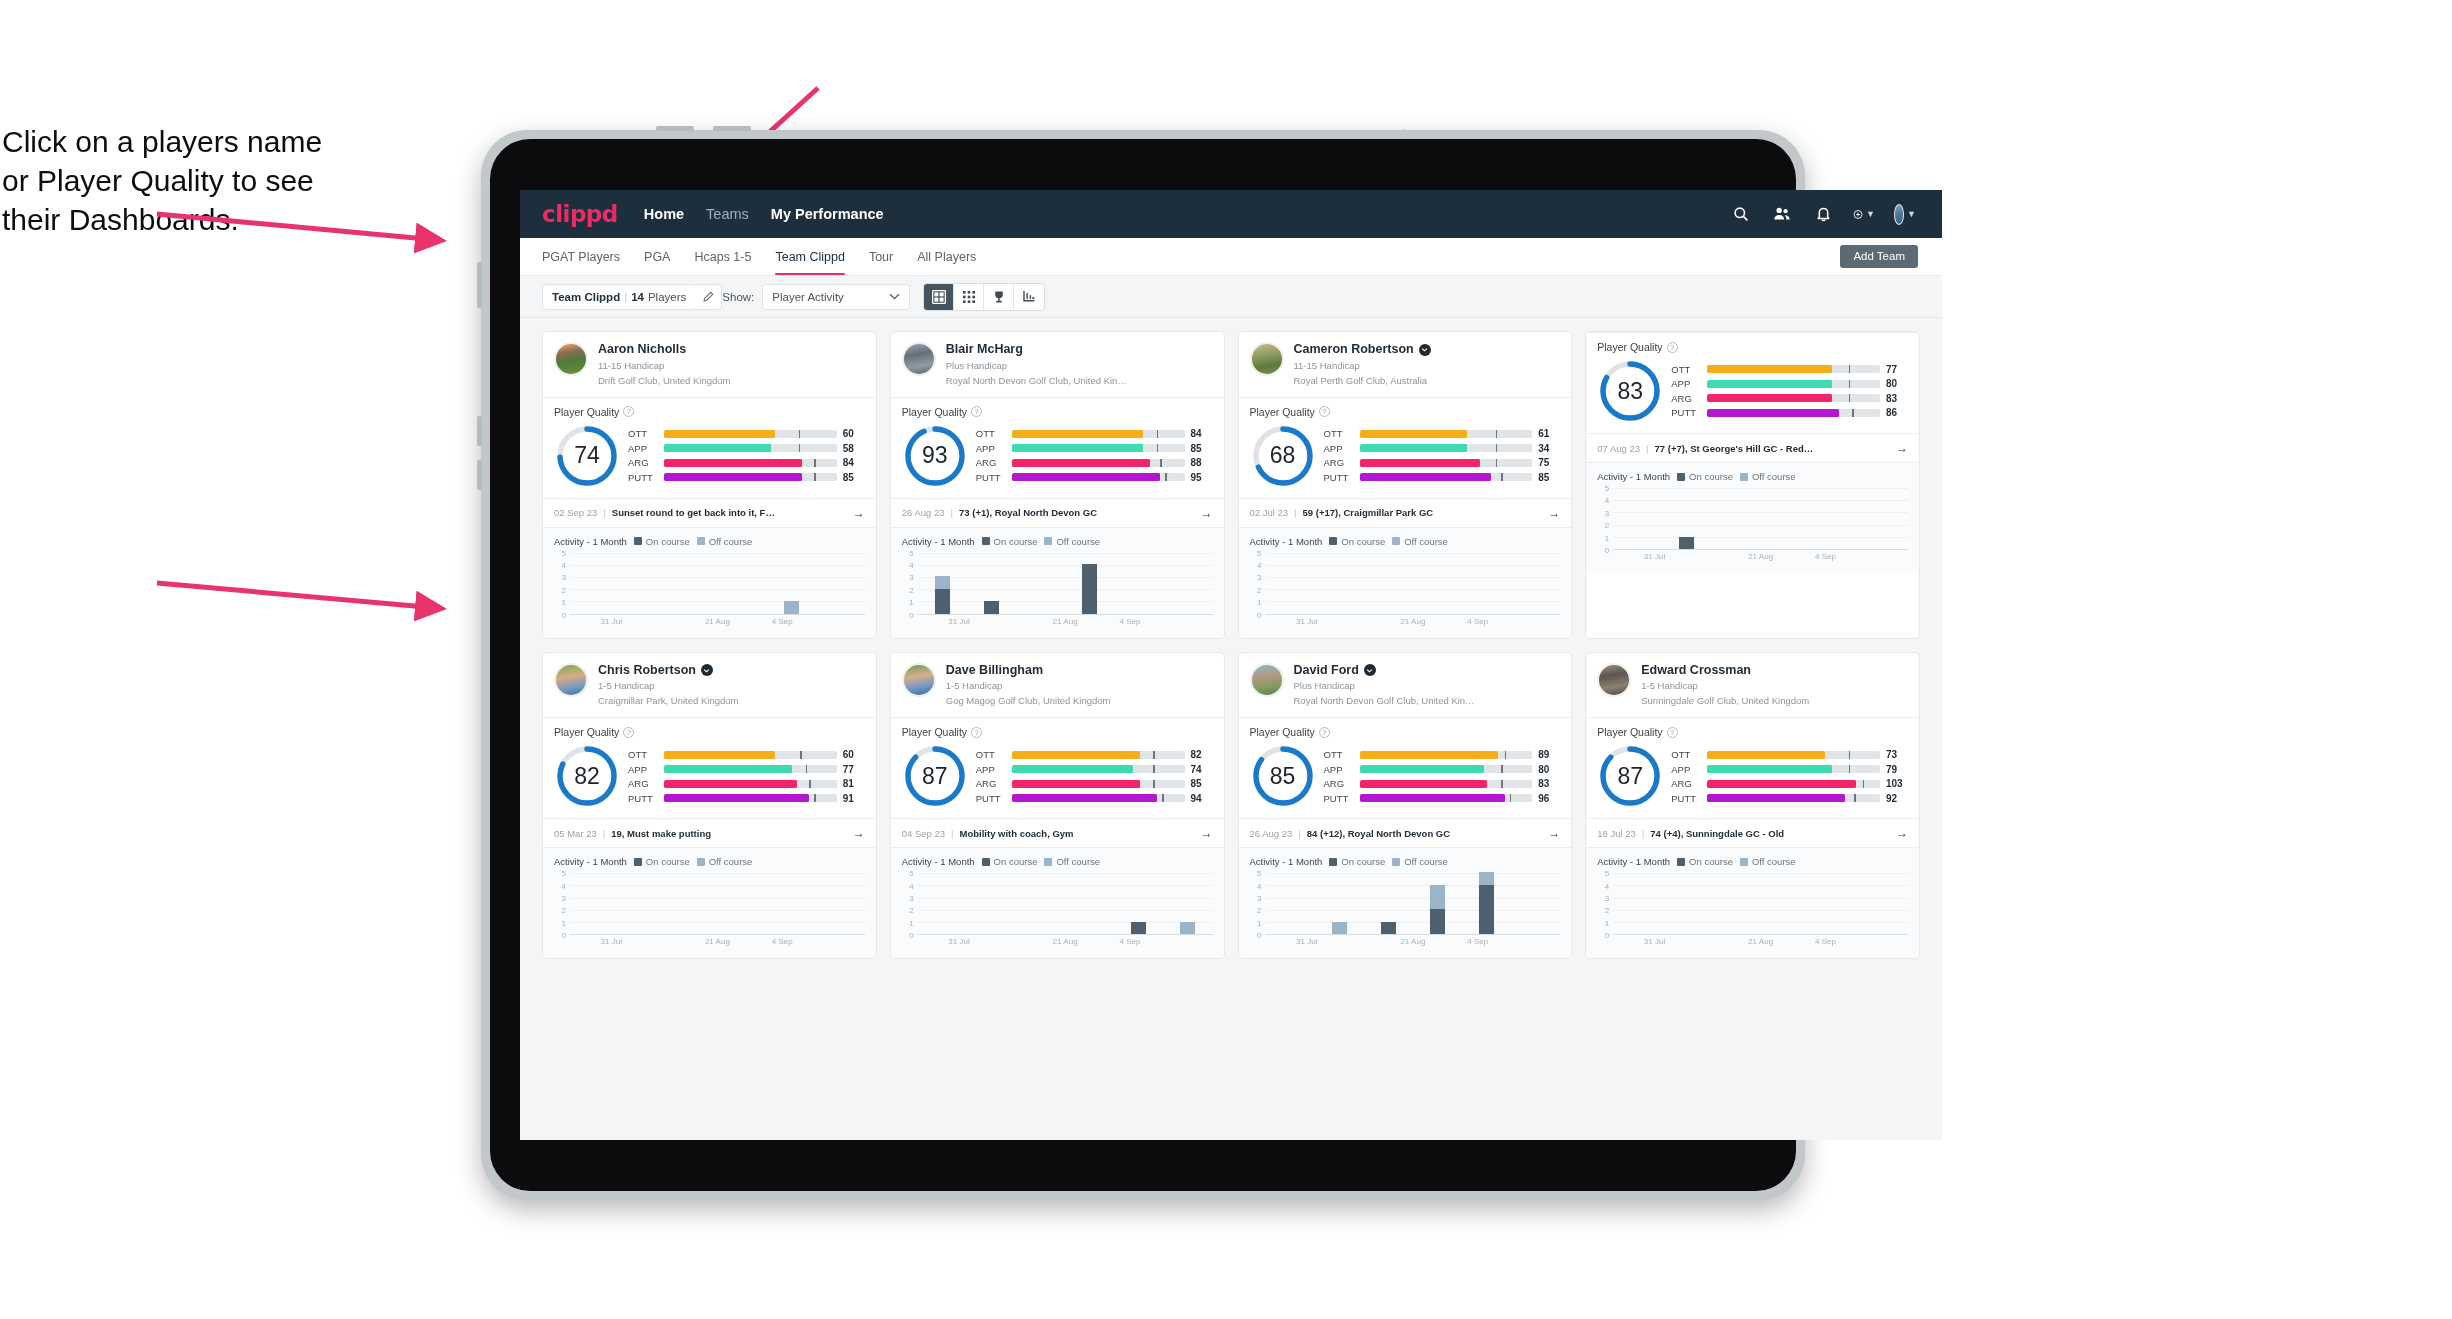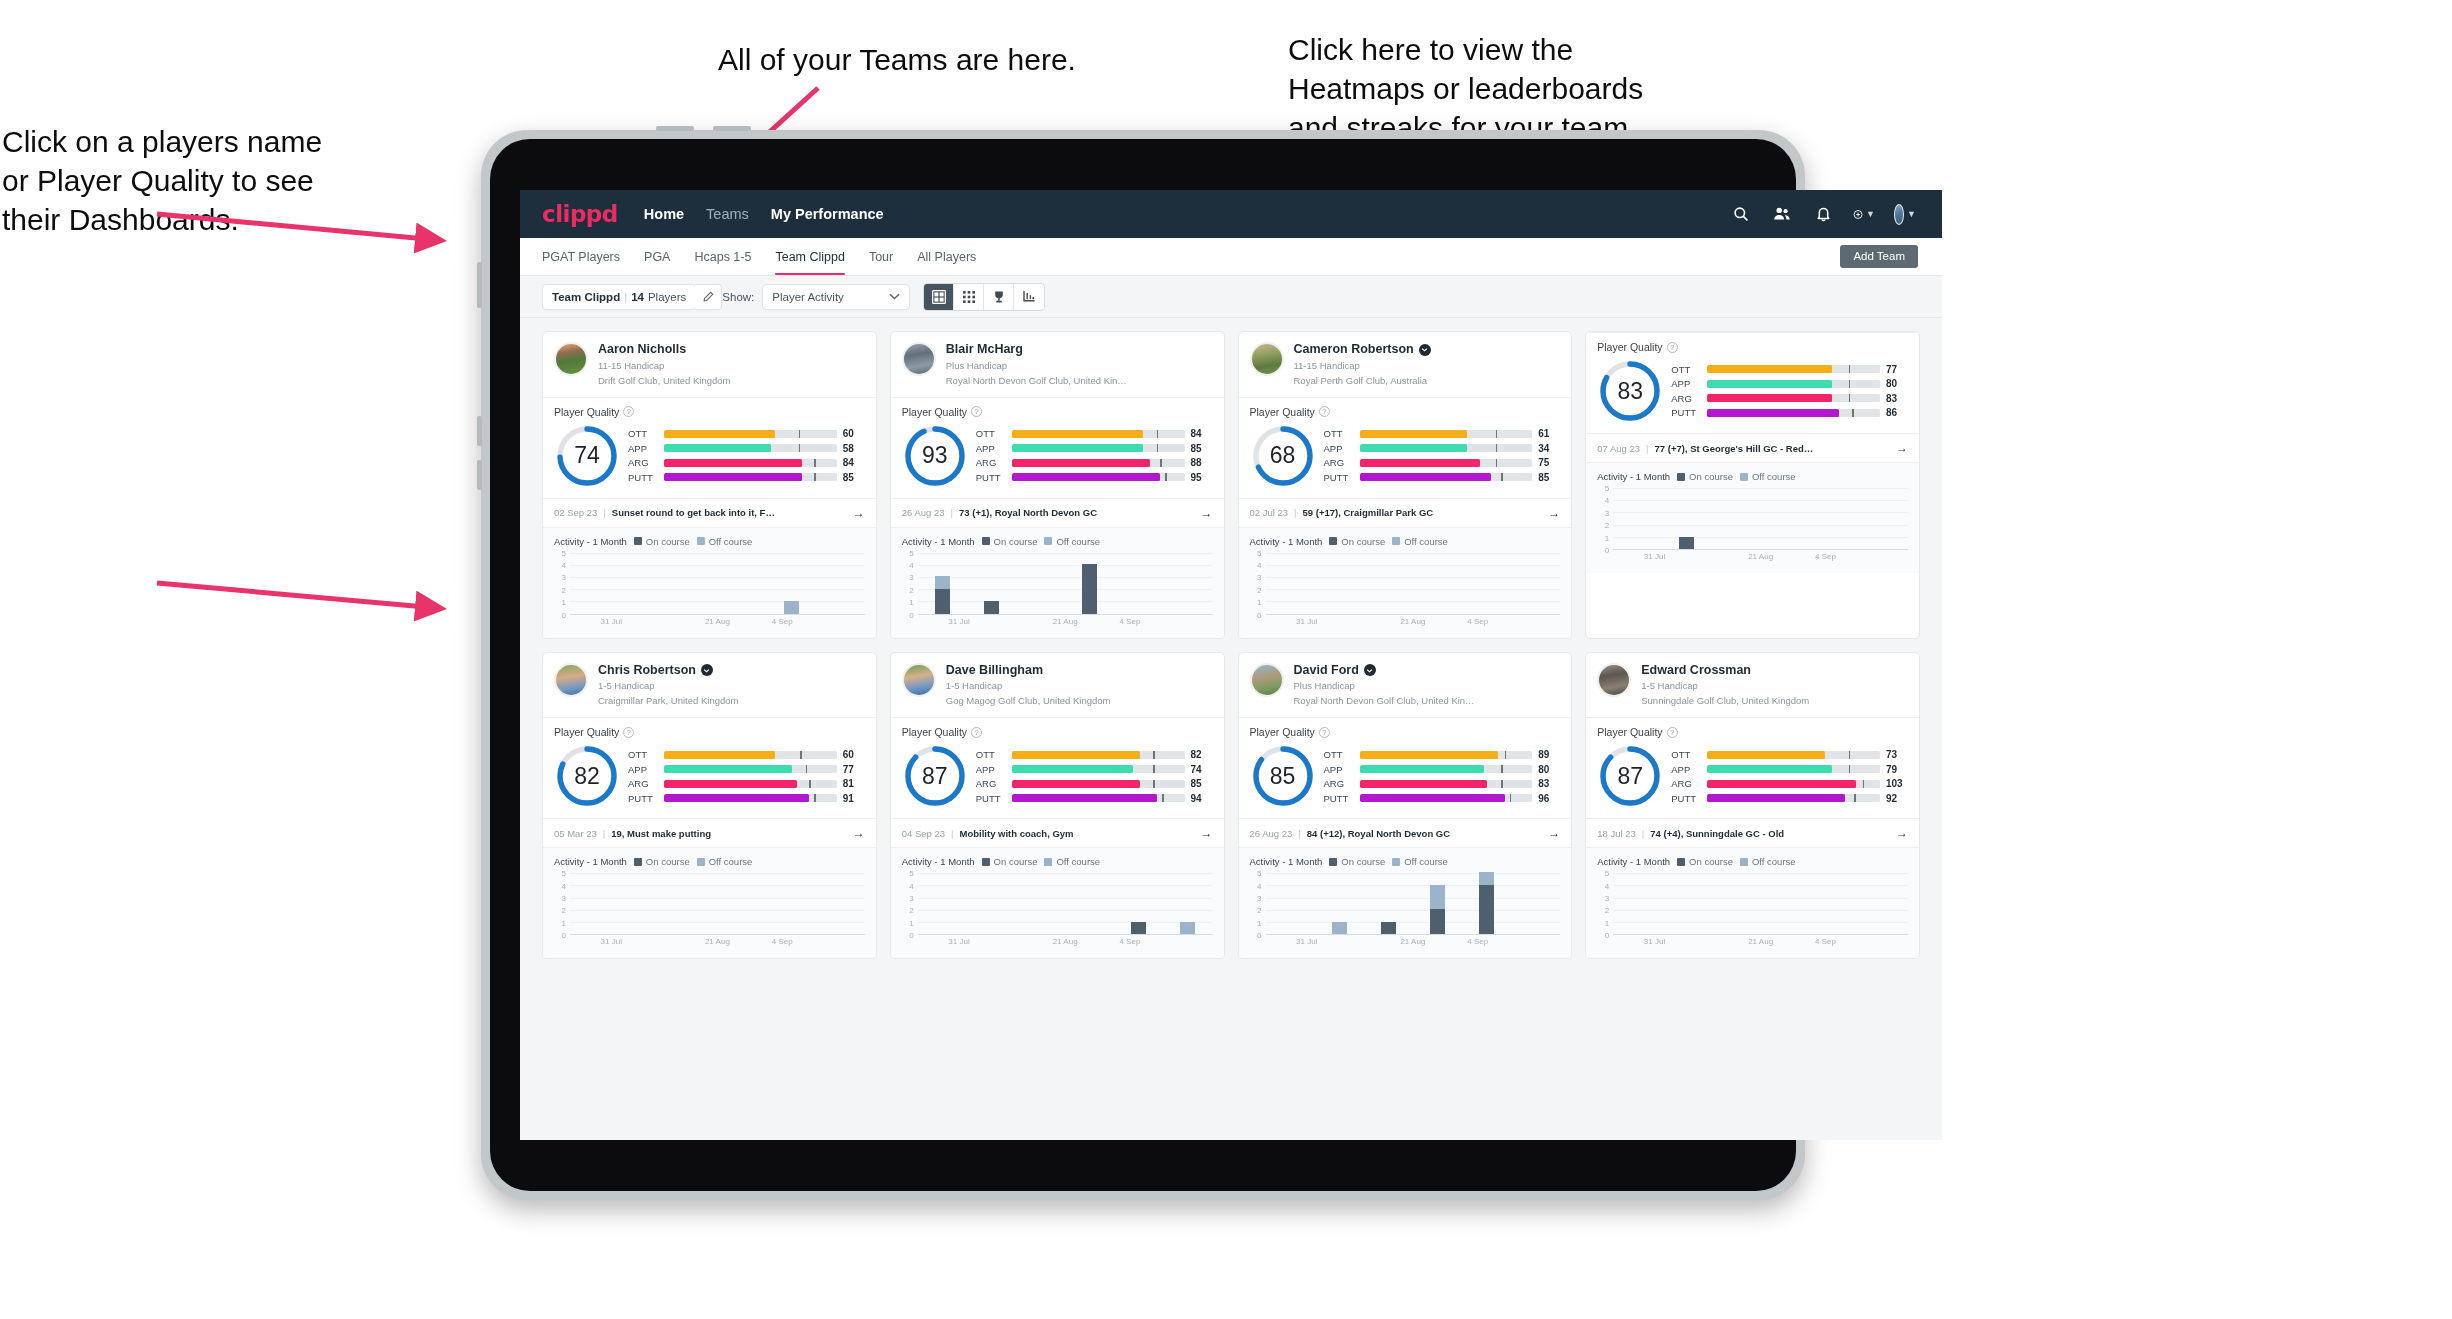"All of your Teams are" div.annot { html: <div>All of your Teams are here.</div> -> none }
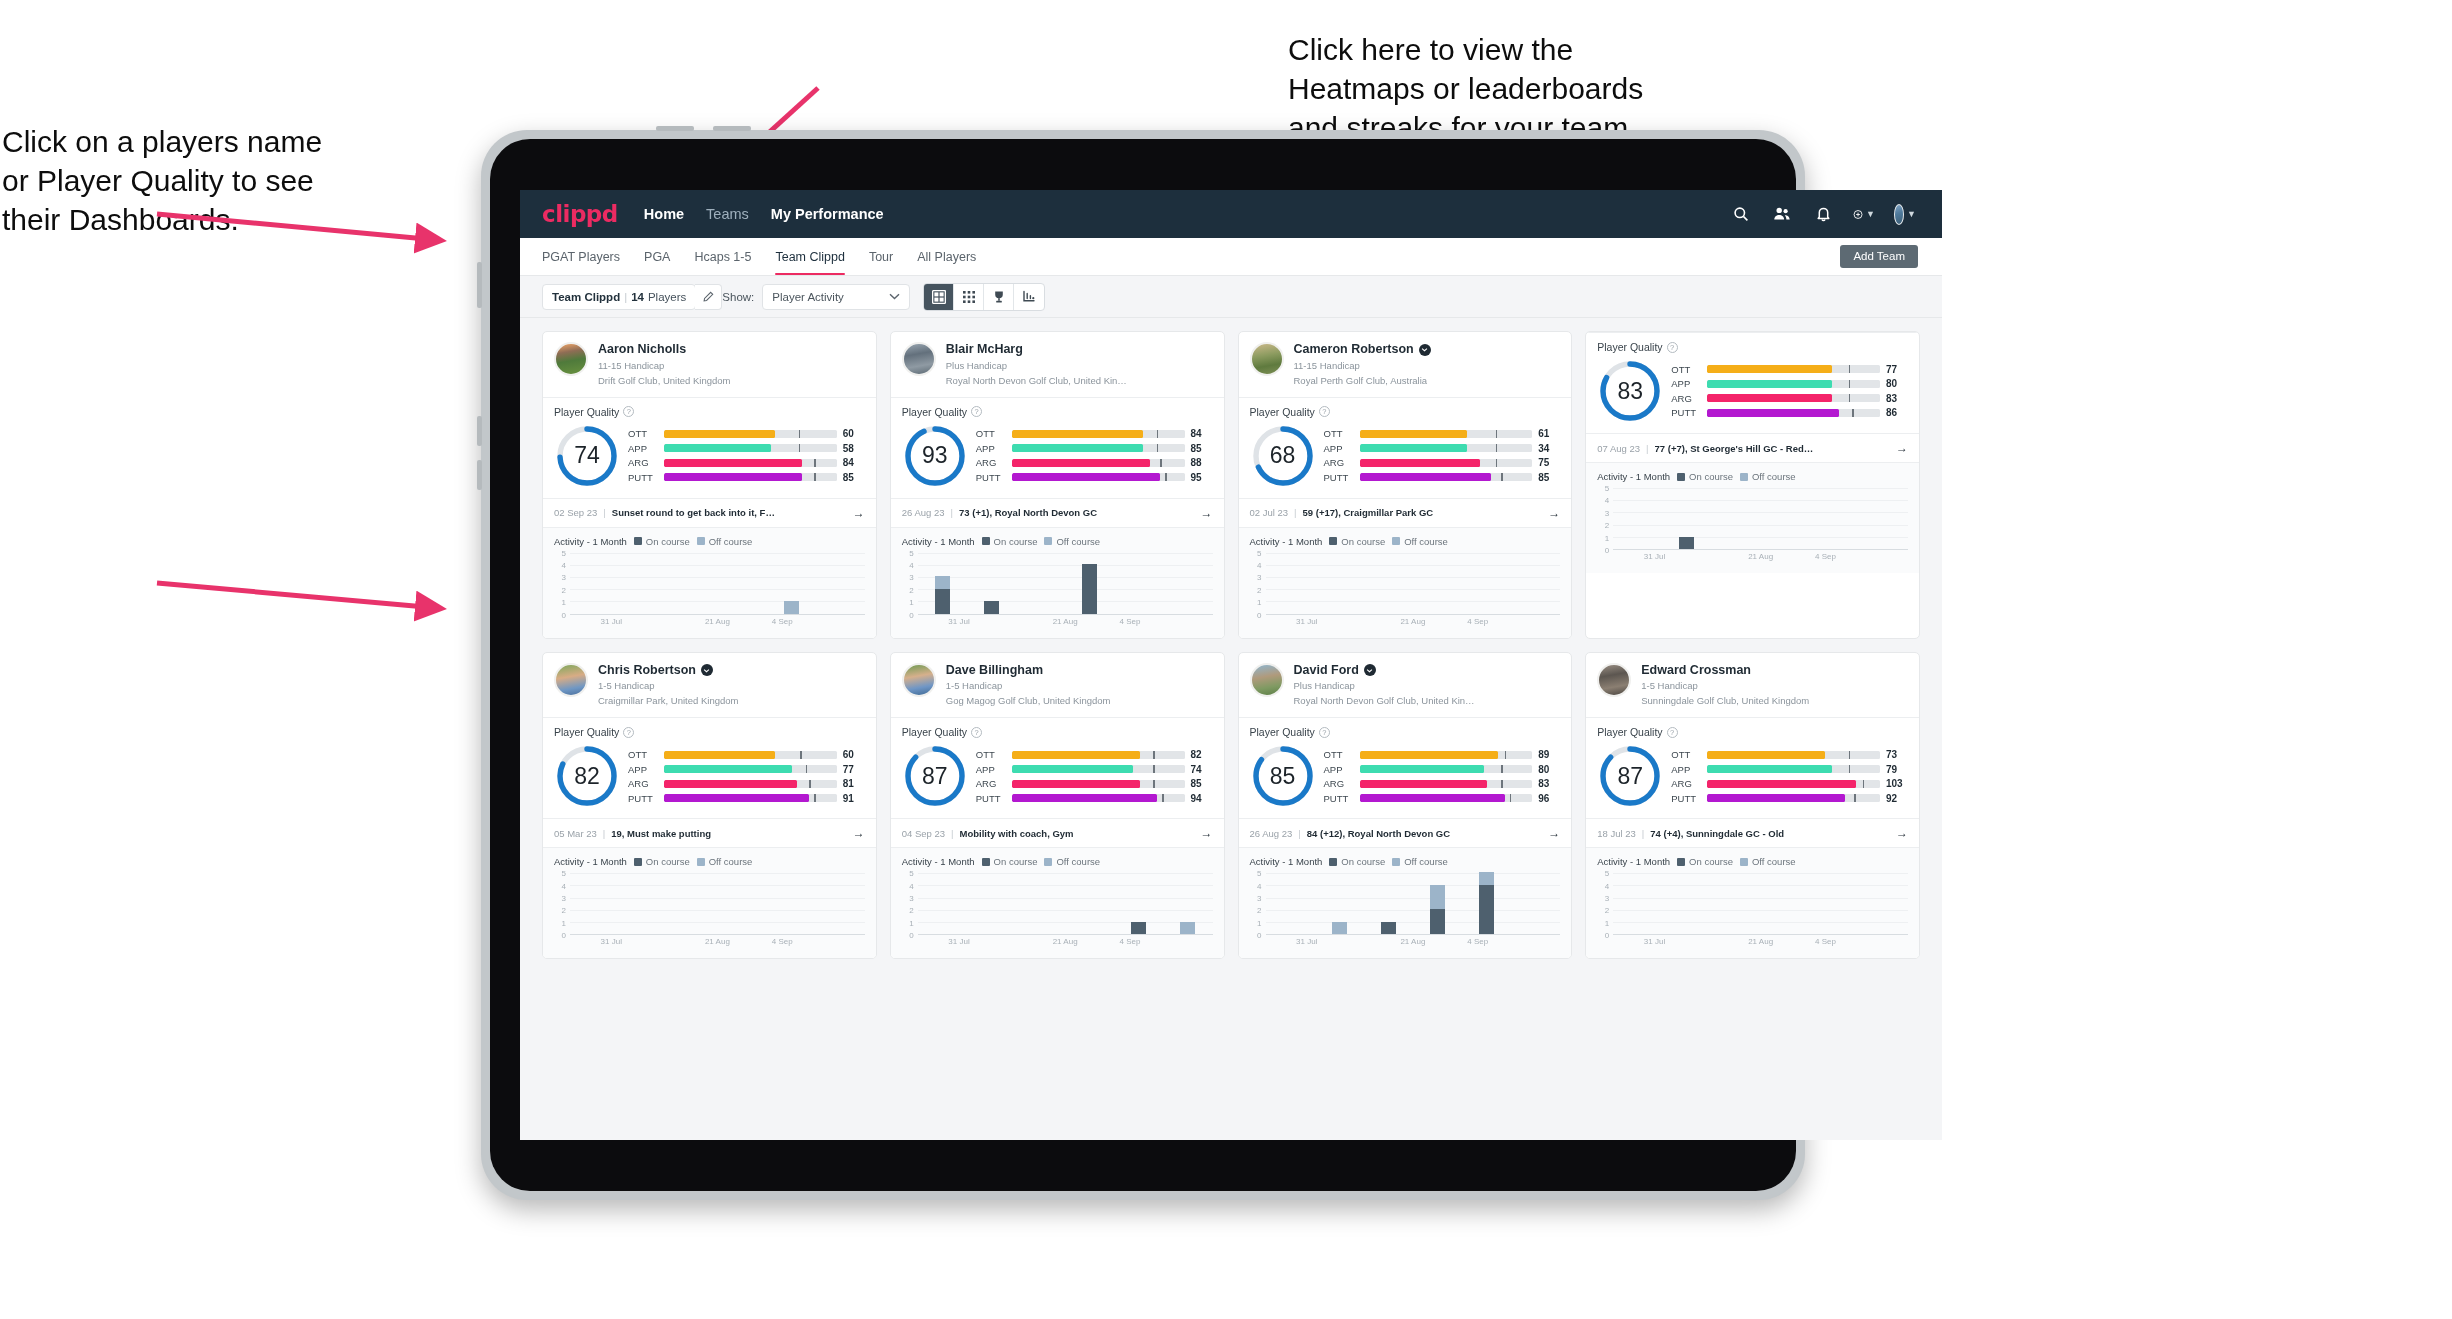"Click here to view the" div.annot { html: <div>Click here to view the Heatmaps or leaderboards and streaks for your team.</div> -> none }
